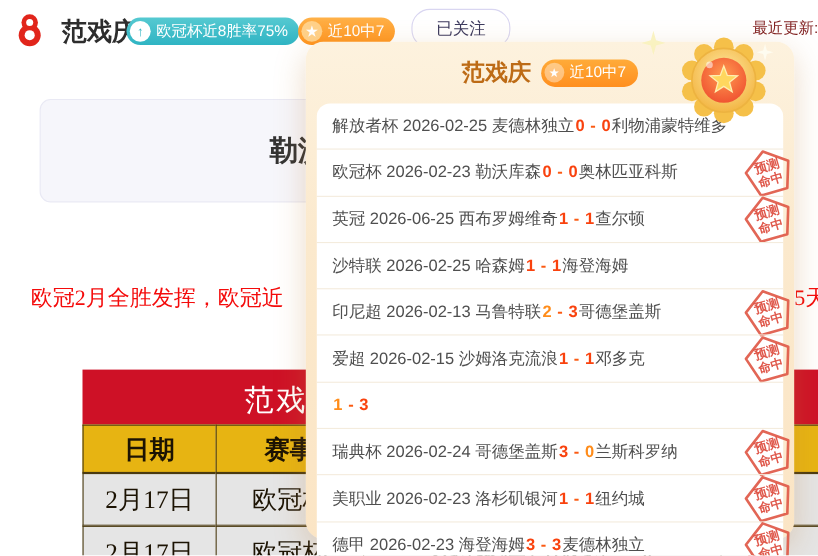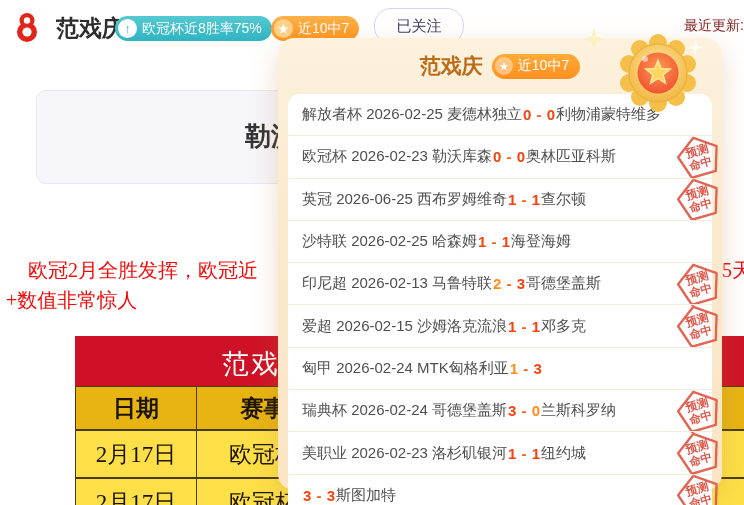"+数值非常惊人" div.promo { html: <div>+数值非常惊人</div> -> none }
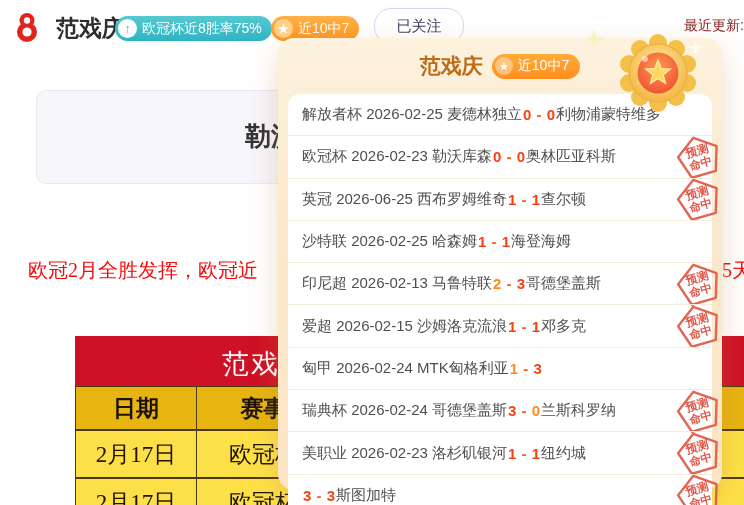"匈甲 2026-02-24 MTK匈格利亚" span.pre { html: <span>匈甲 2026-02-24 MTK匈格利亚</span> -> none }
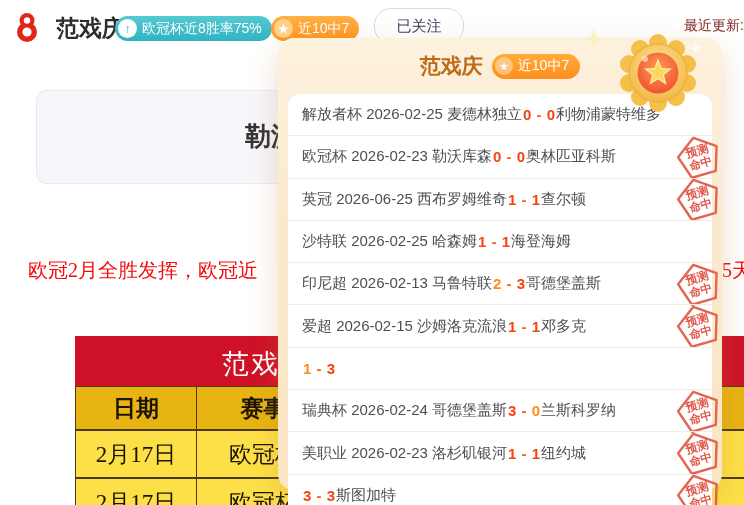"2月17日" .t-r1 .t-cell,.t-r2 .t-cell { background: #fde047 -> #e5e5e5 }
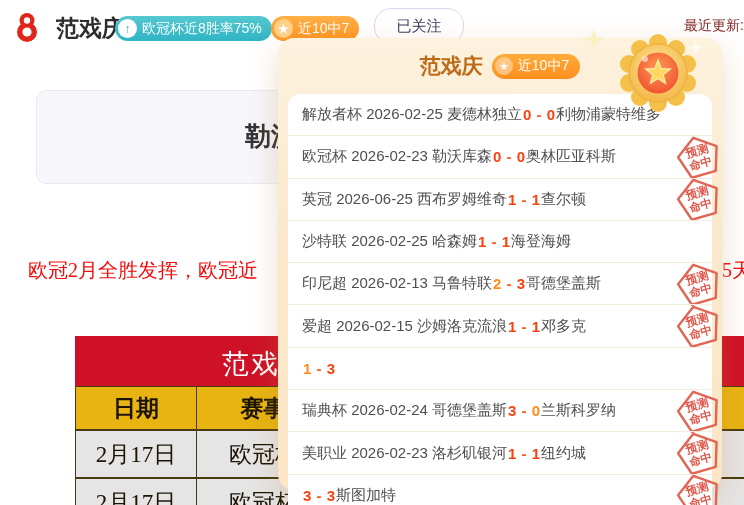"德甲 2026-02-23 海登海姆" span.pre { html: none -> <span>德甲 2026-02-23 海登海姆</span> }
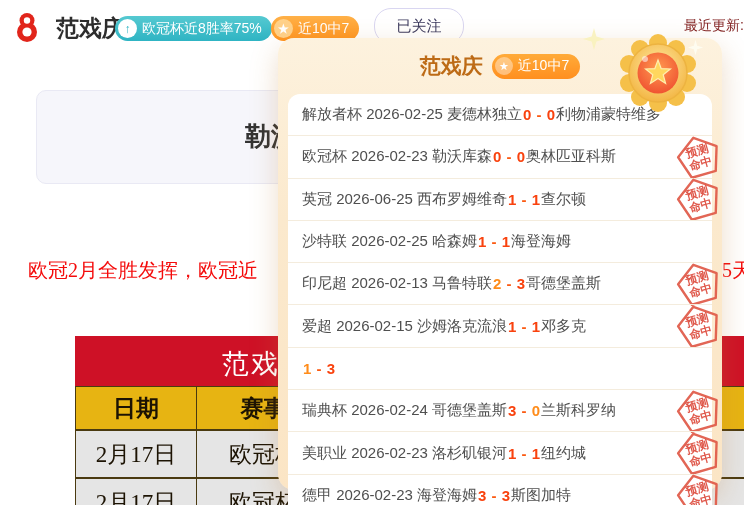"斯图加特" span.away { text: 斯图加特 -> 麦德林独立 }
